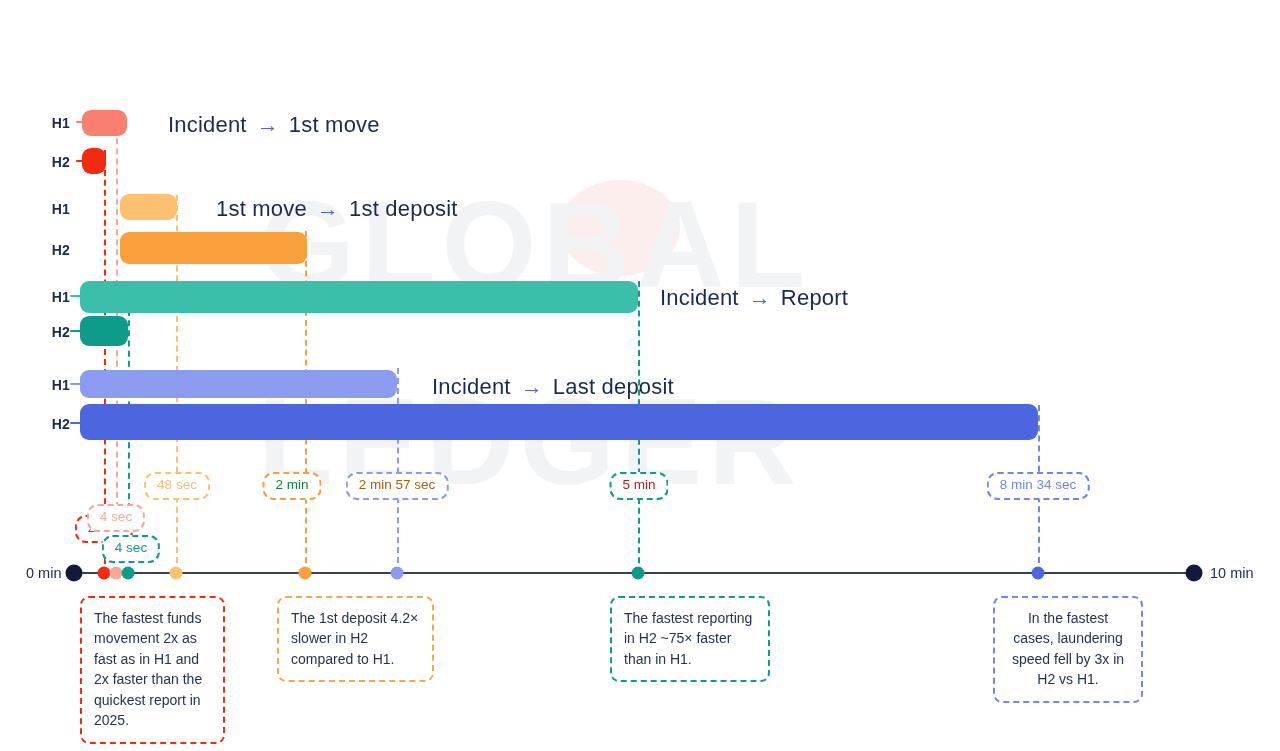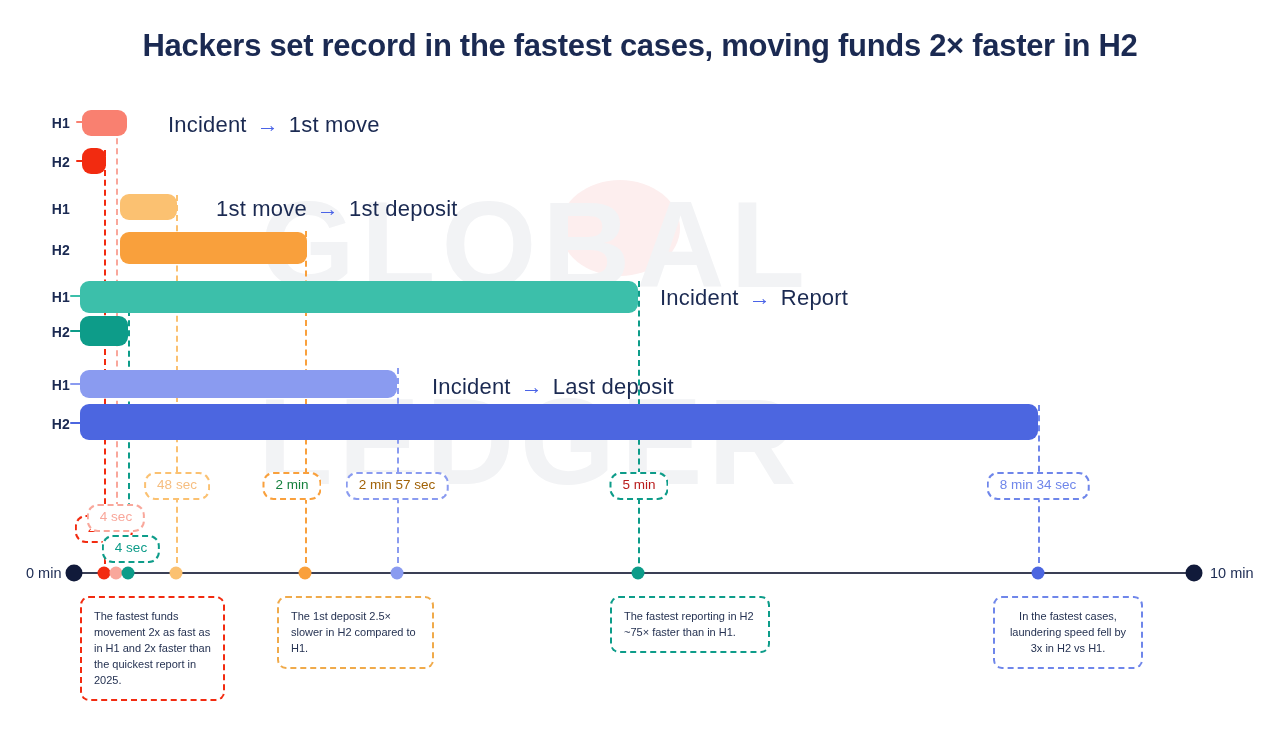"Hackers set record in the" div.title { html: <div> <span>Hackers set record in the fastest cases, moving funds 2× faster in H2</span> </div> -> none }
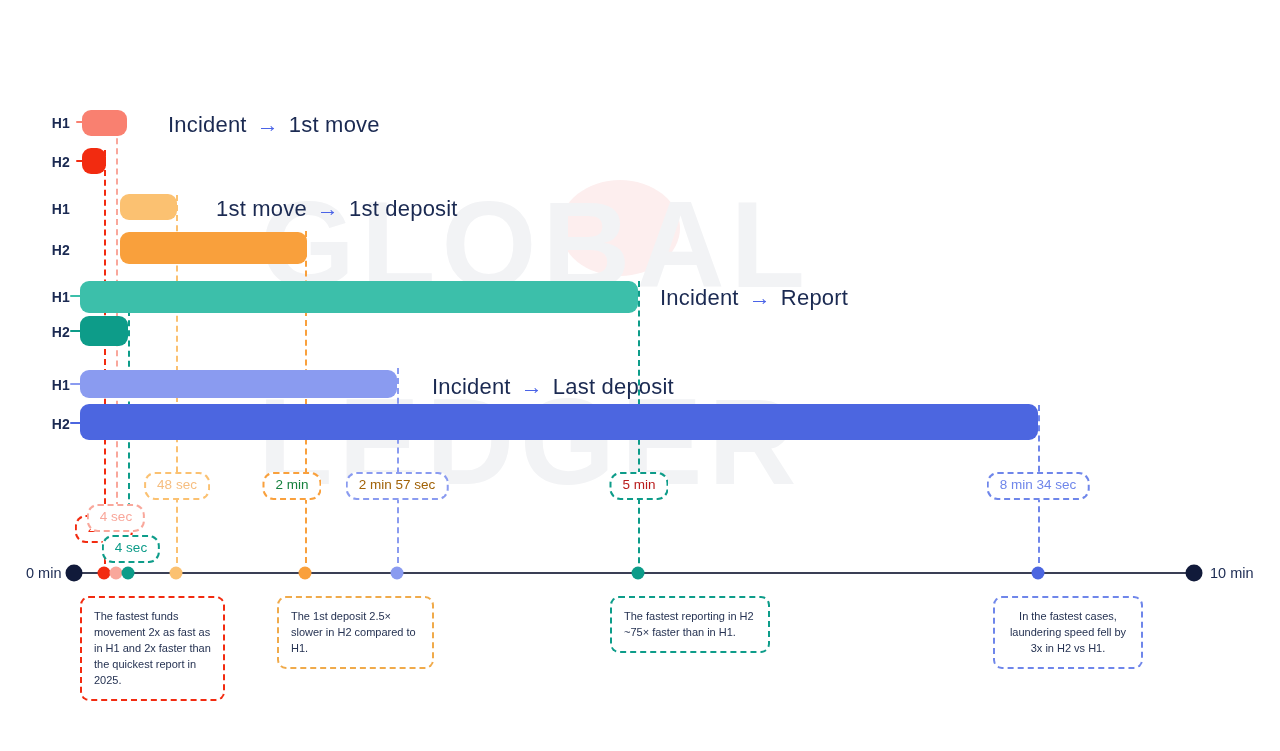"The fastest funds movement 2x" .note { font-size: 11px -> 14px }
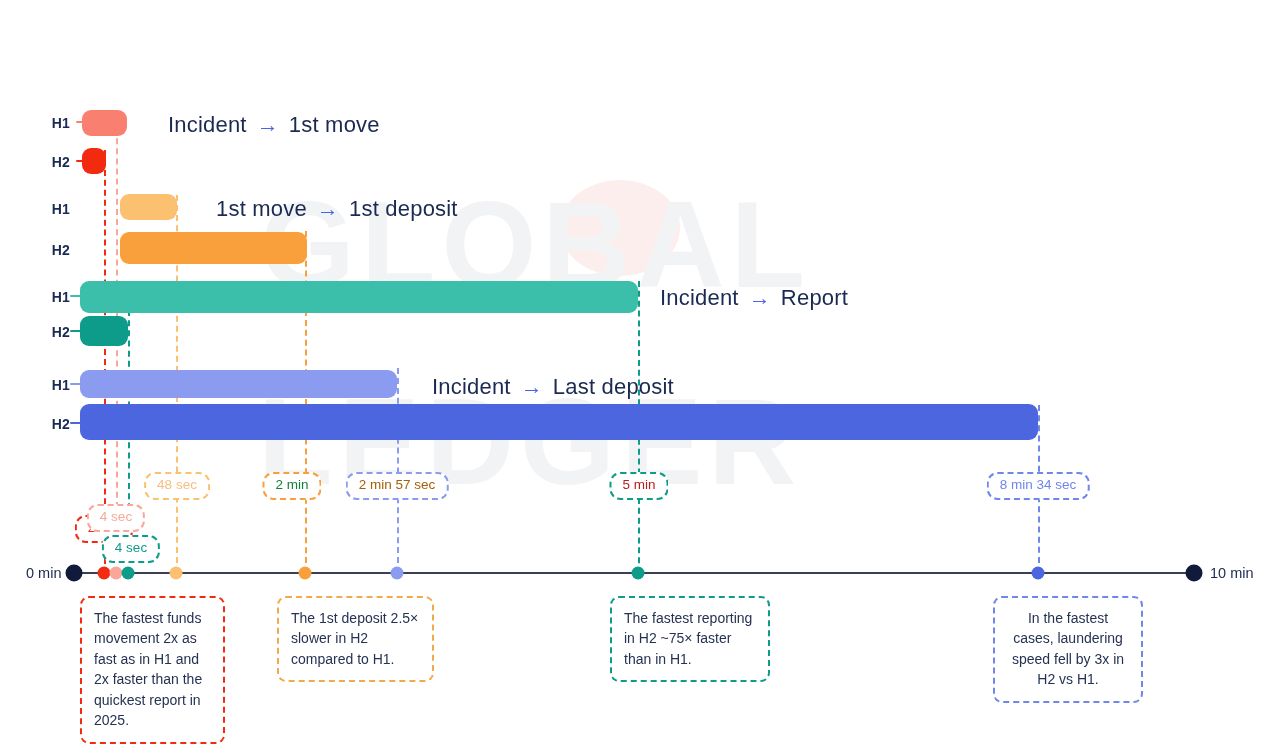"The 1st deposit 2.5× slower" div.note { text: 2.5 -> 4.2 }
